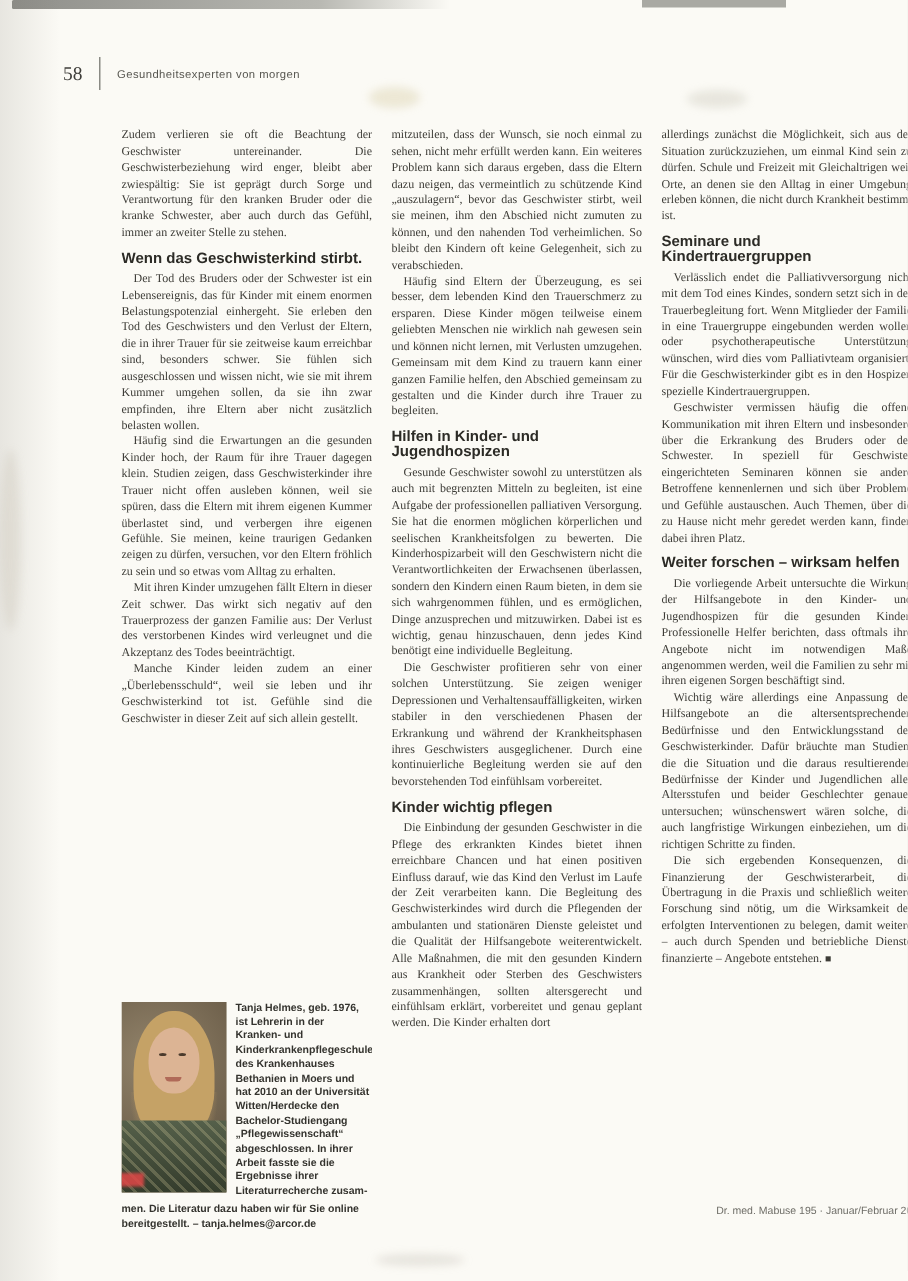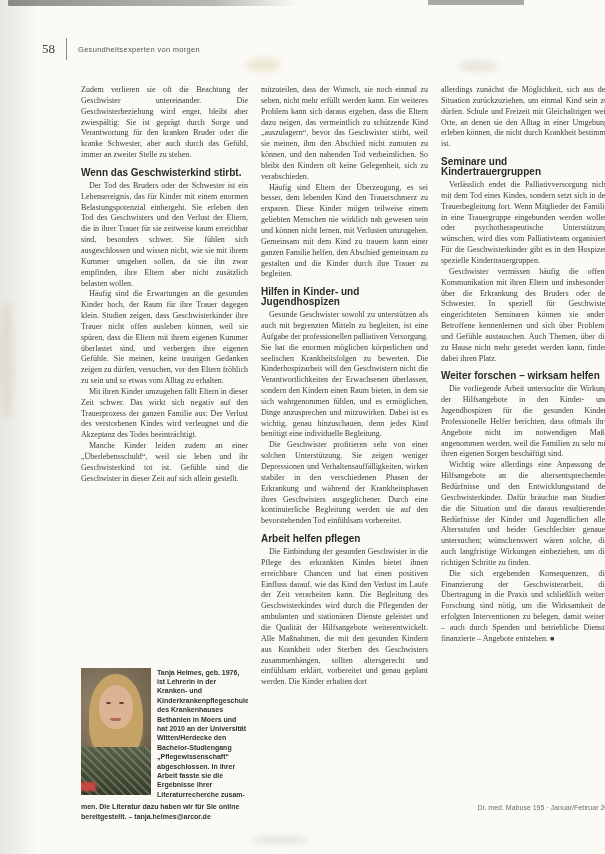"Arbeit helfen pflegen" h3 { text: Arbeit helfen -> Kinder wichtig }
